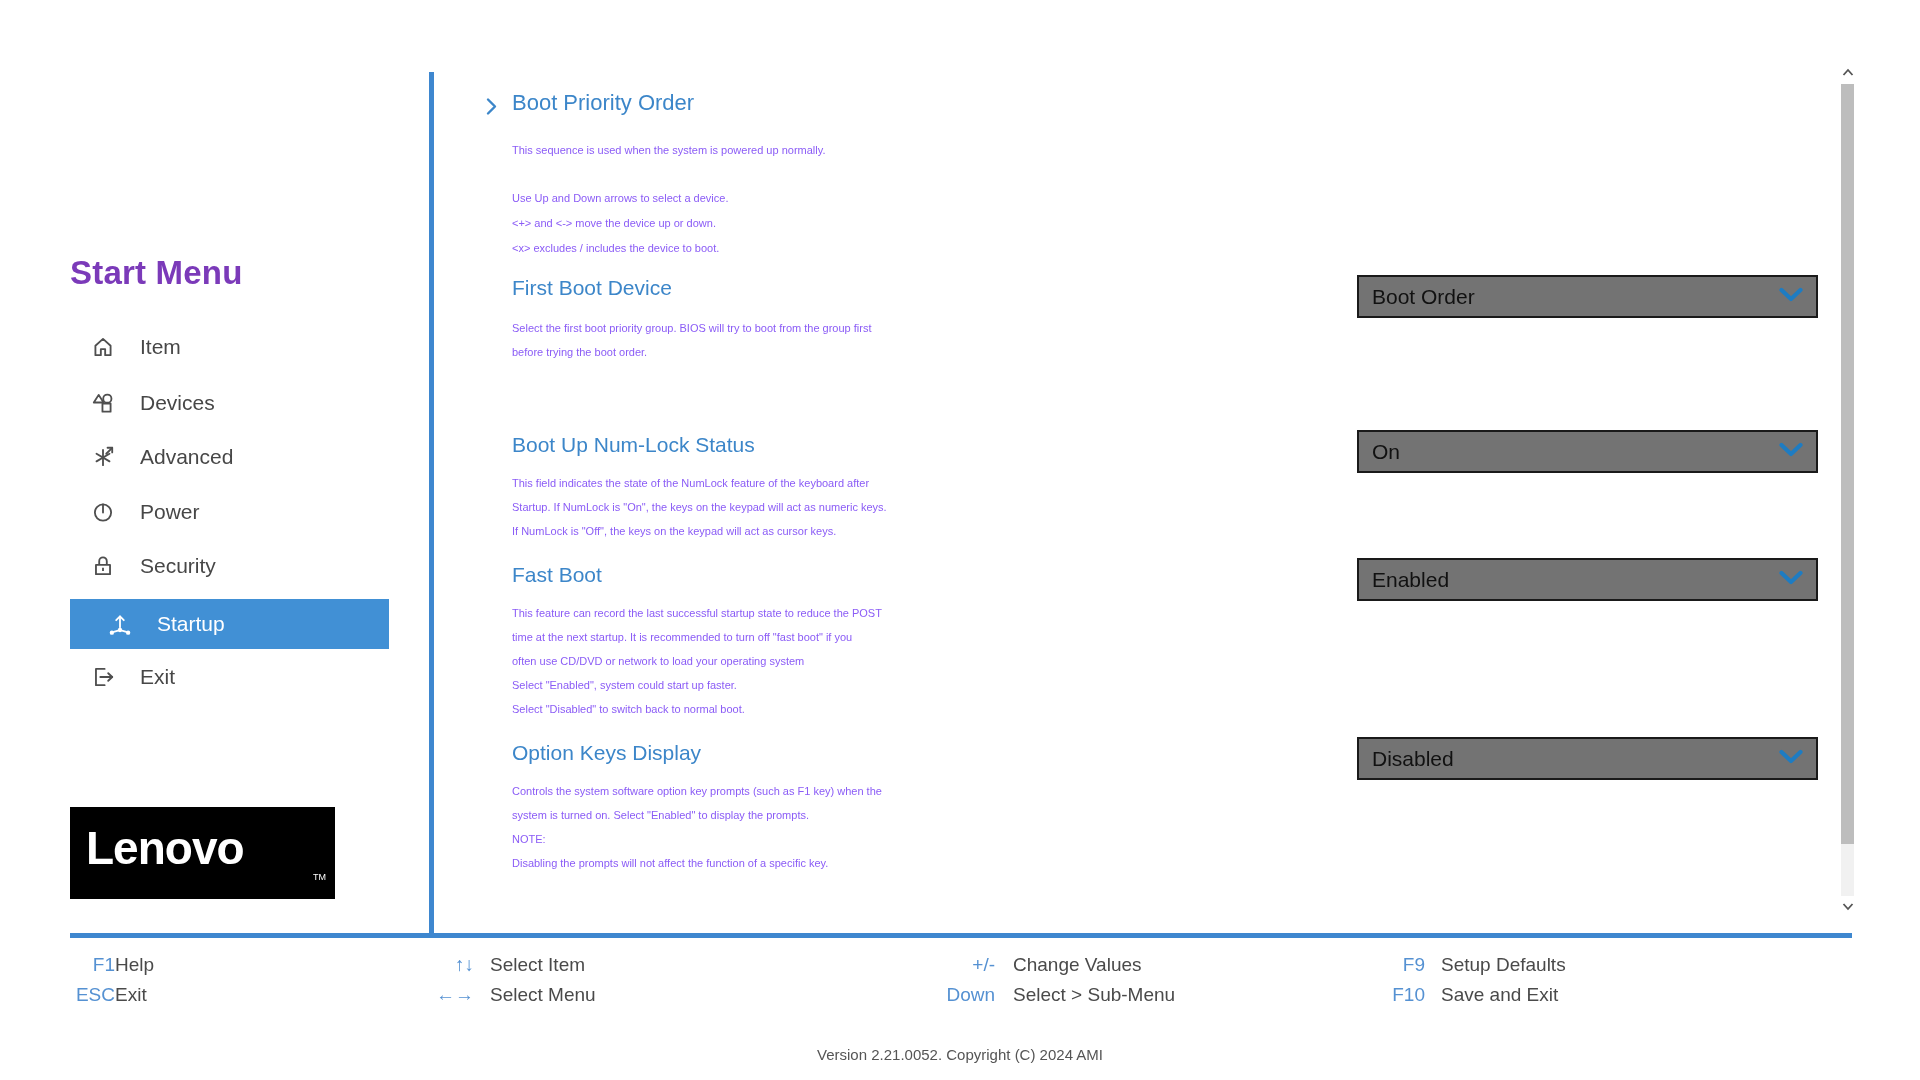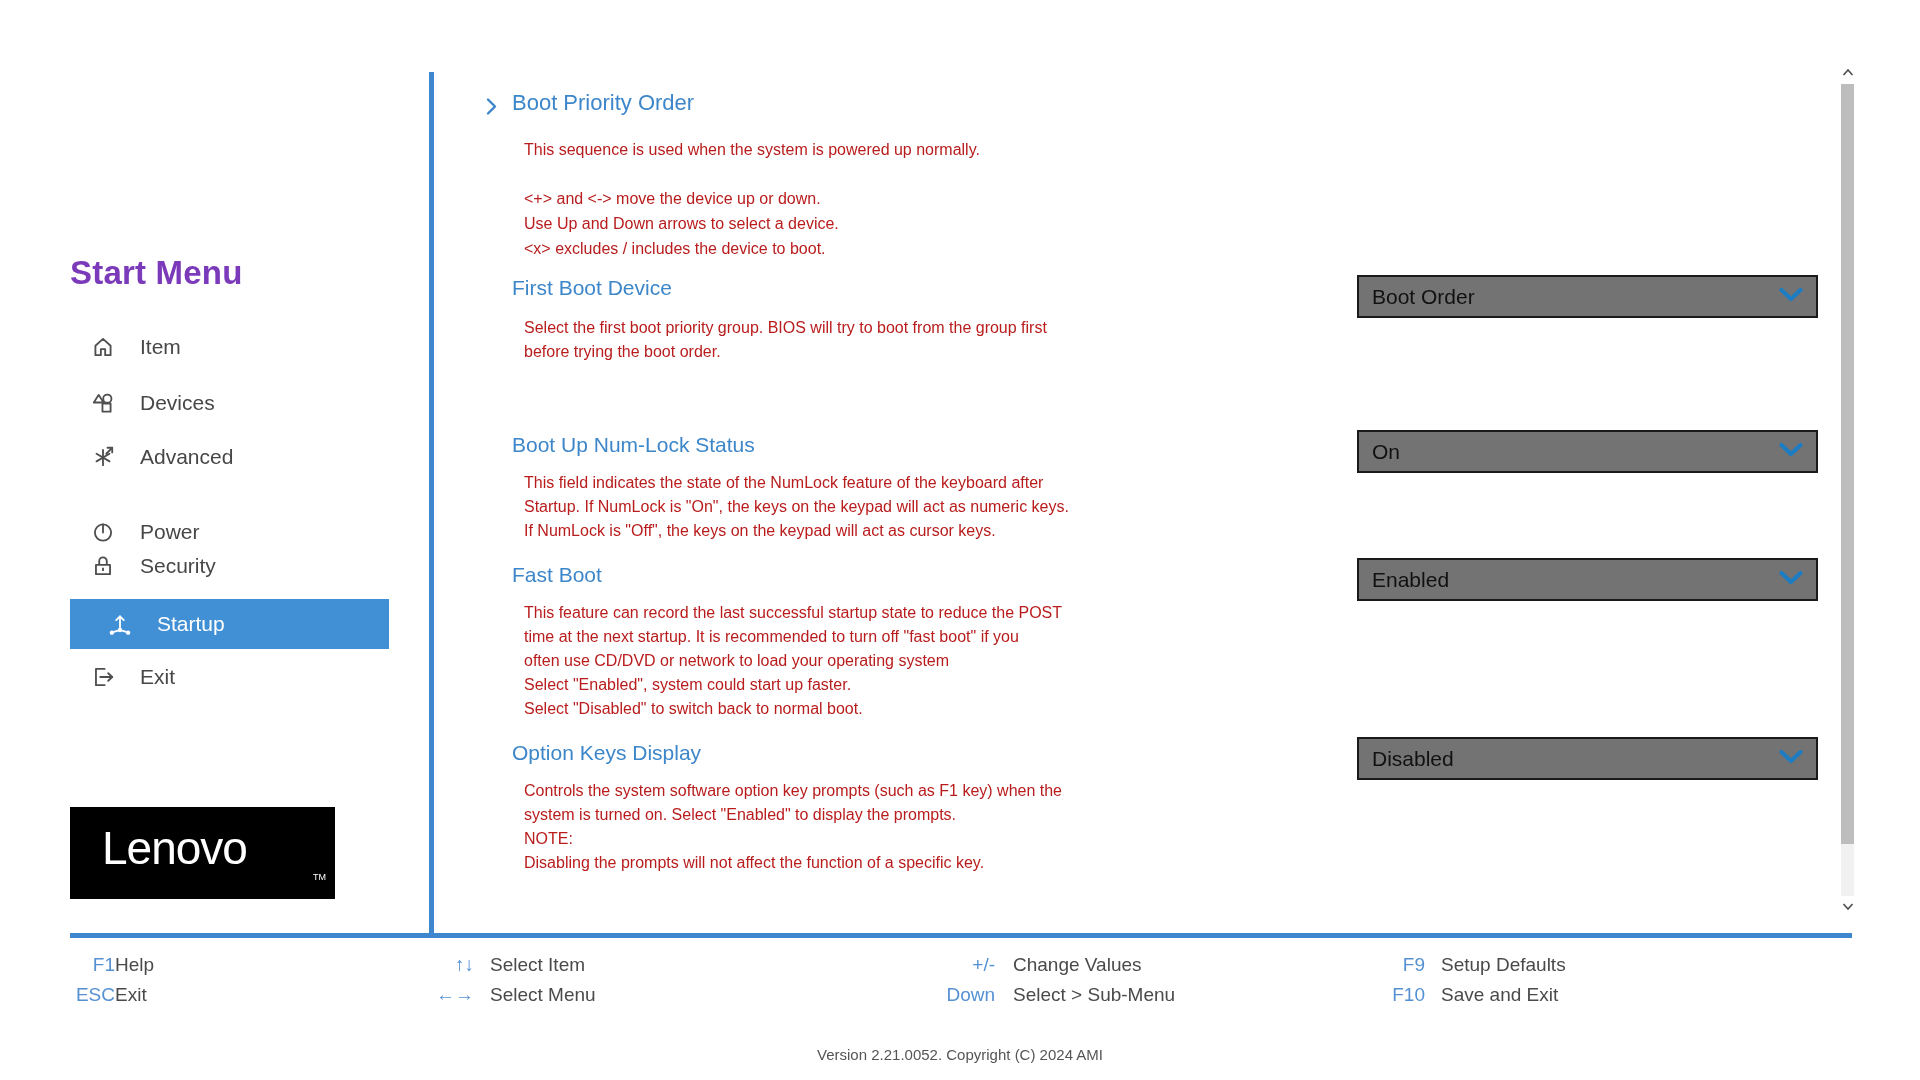"This sequence is used when" .para { color: #b91c1c -> #8b5cf6; font-size: 16px -> 11px; left: 524px -> 512px }
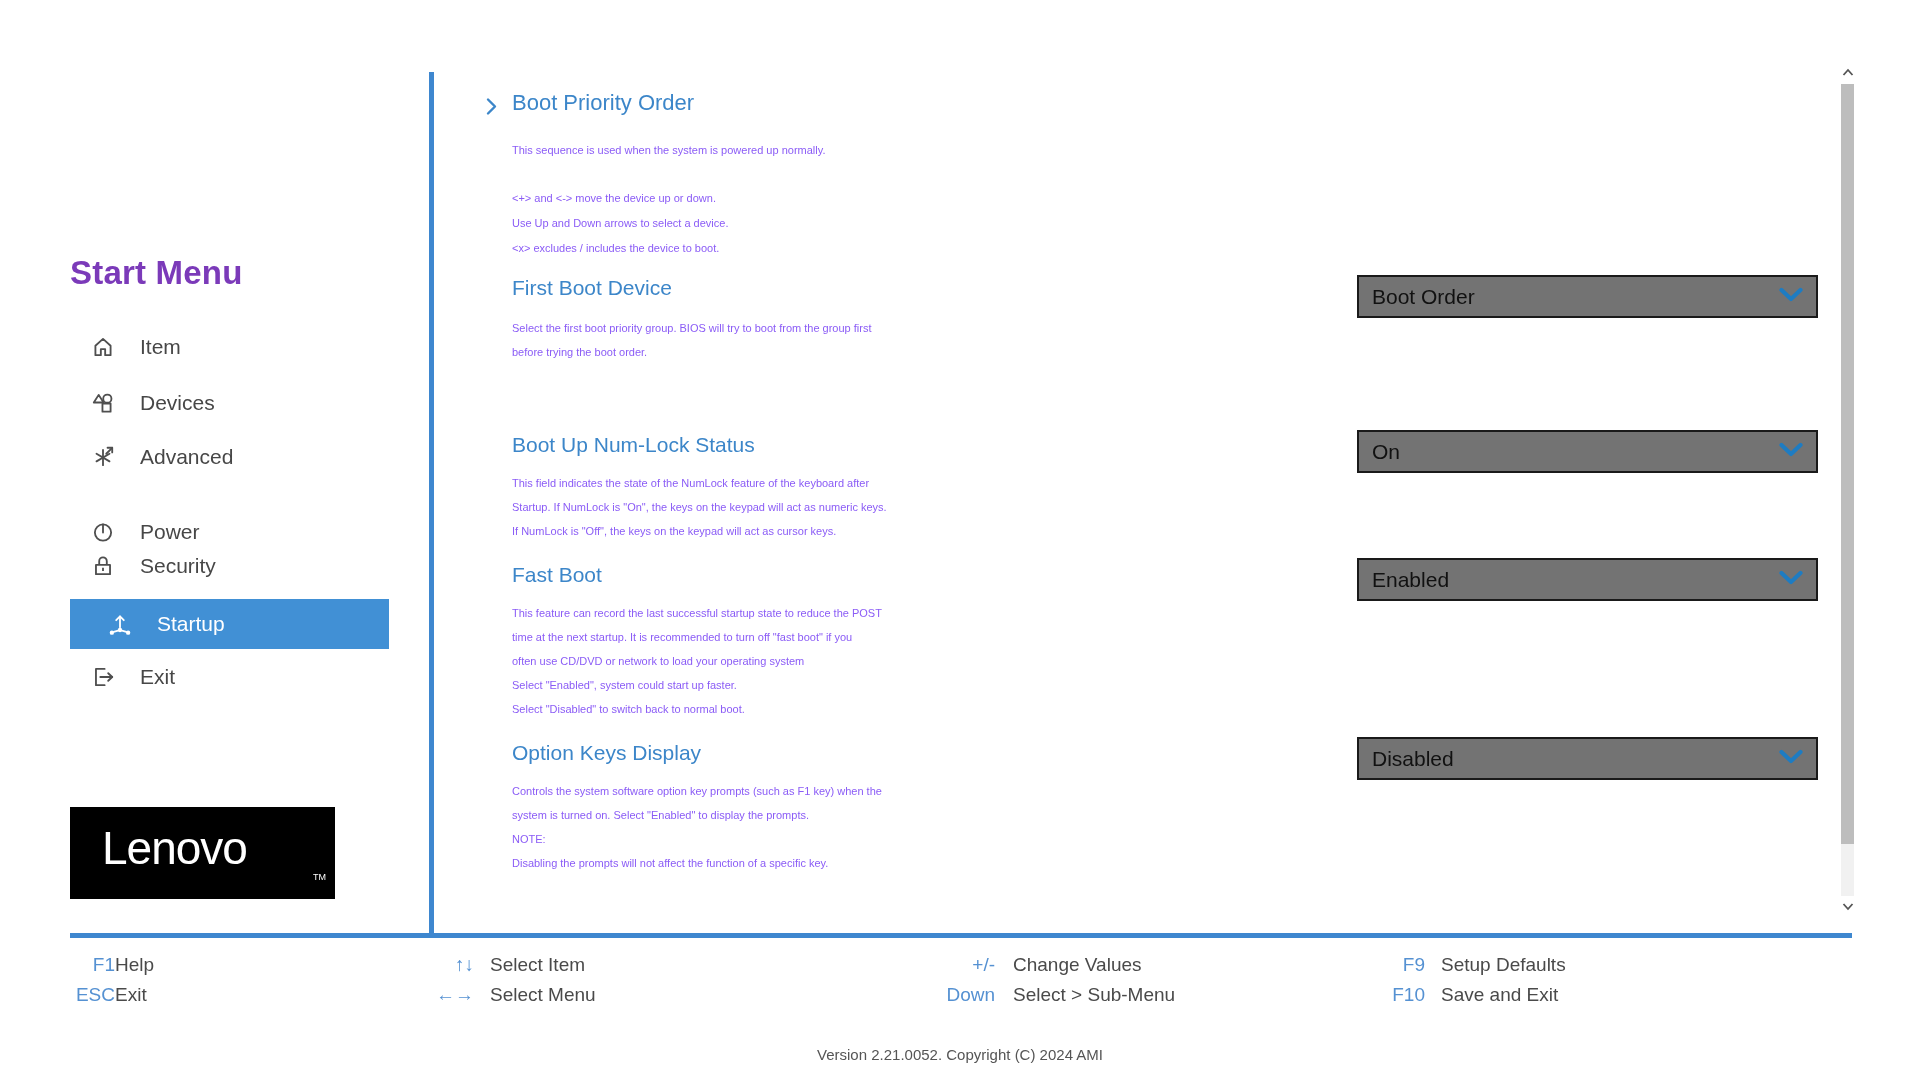"<+> and <-> move the" div { order: before "Use Up and Down arrows" -> after "Use Up and Down arrows" }
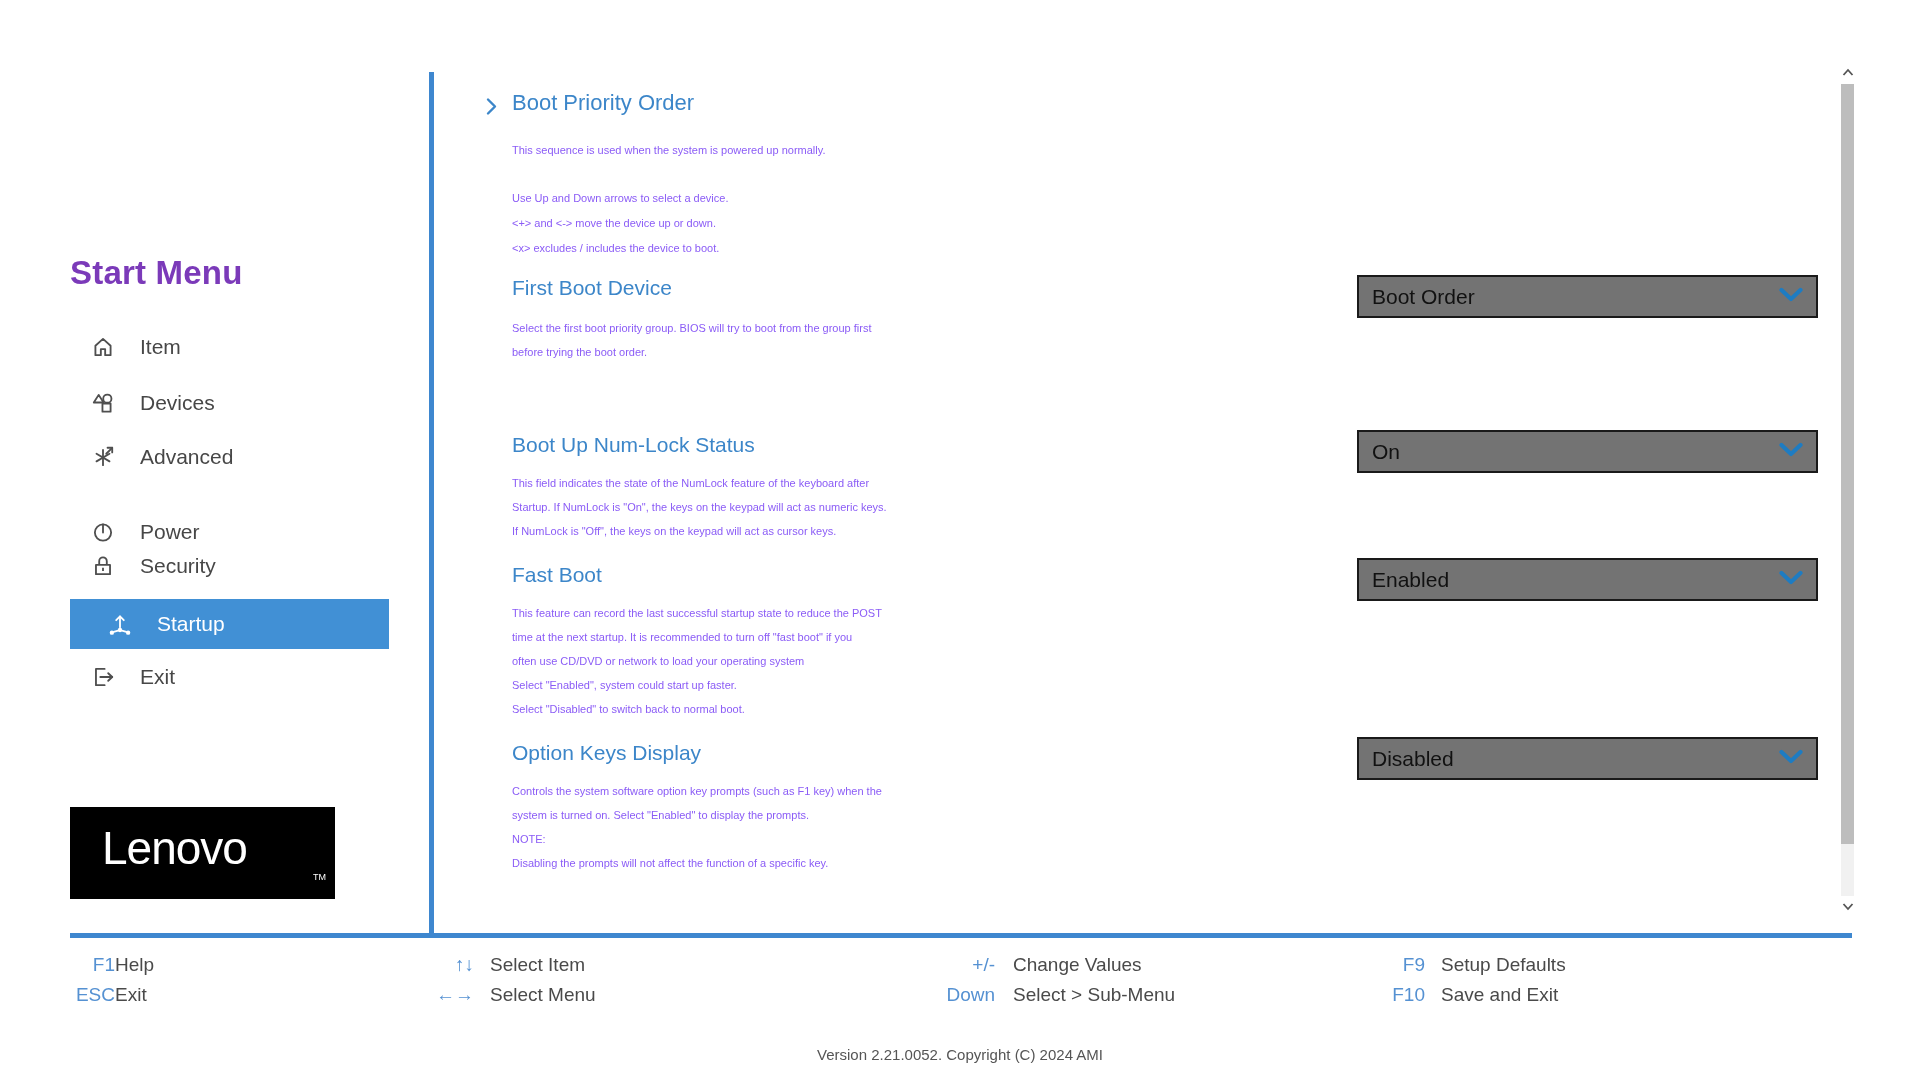"Power" div.abs { top: 507px -> 487px }
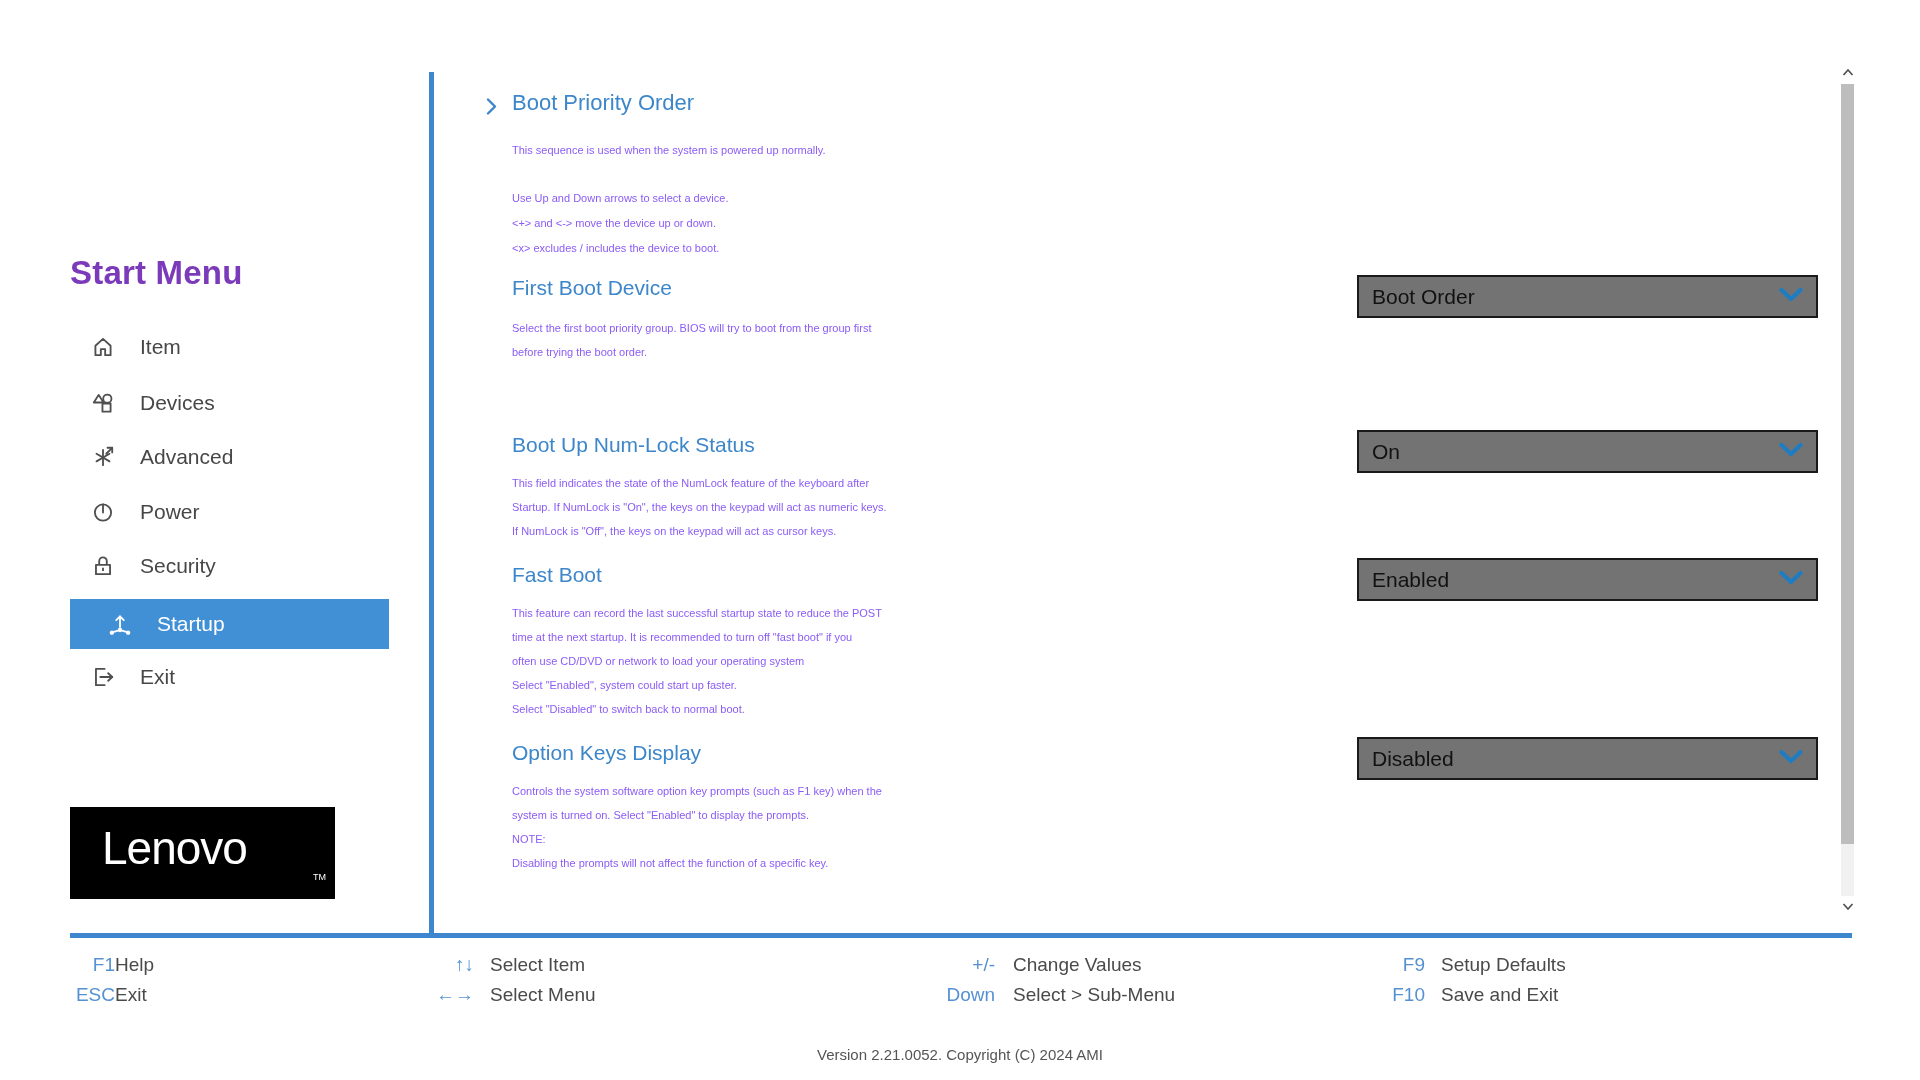"Lenovo" .logo .logo-text { font-weight: normal -> bold; margin-left: 16px -> none }
